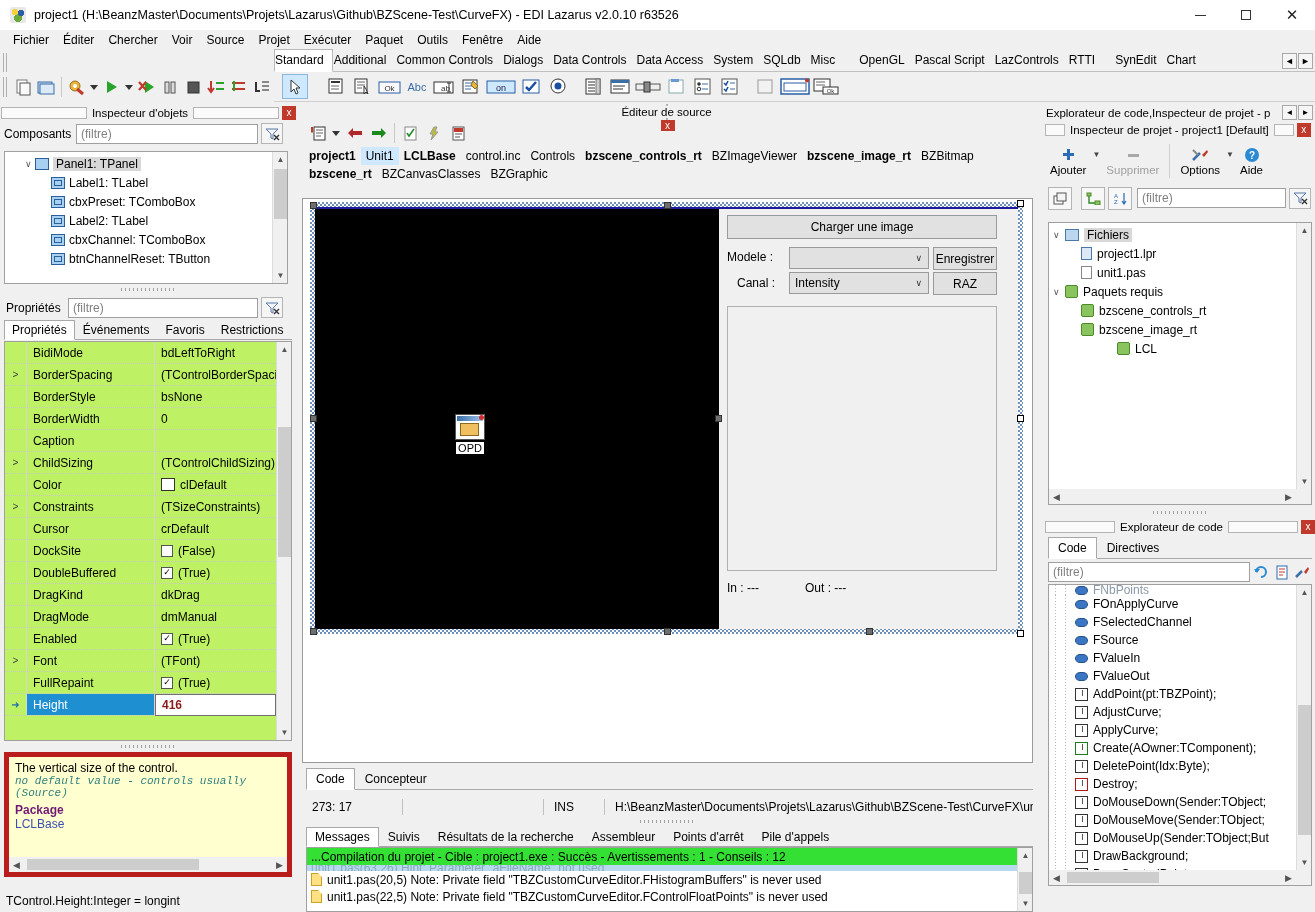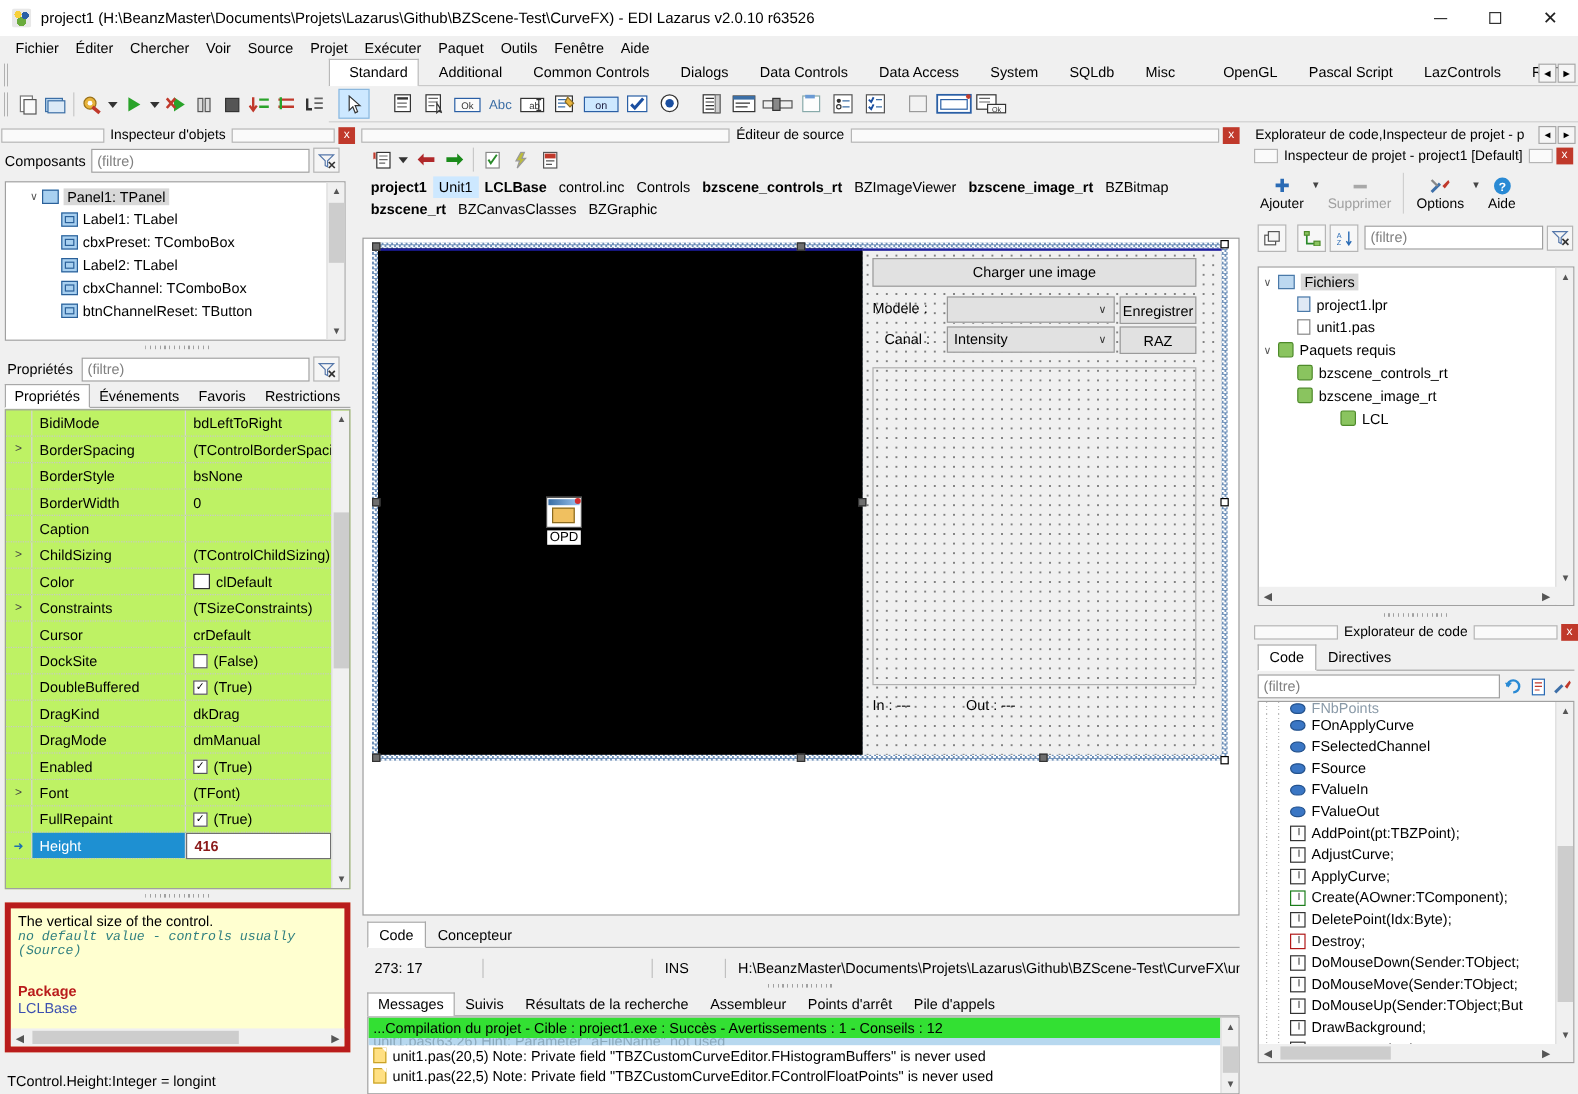"Standard" .ptab { padding: 3px 8px 4px 16px -> 3px 8px 4px 0 }
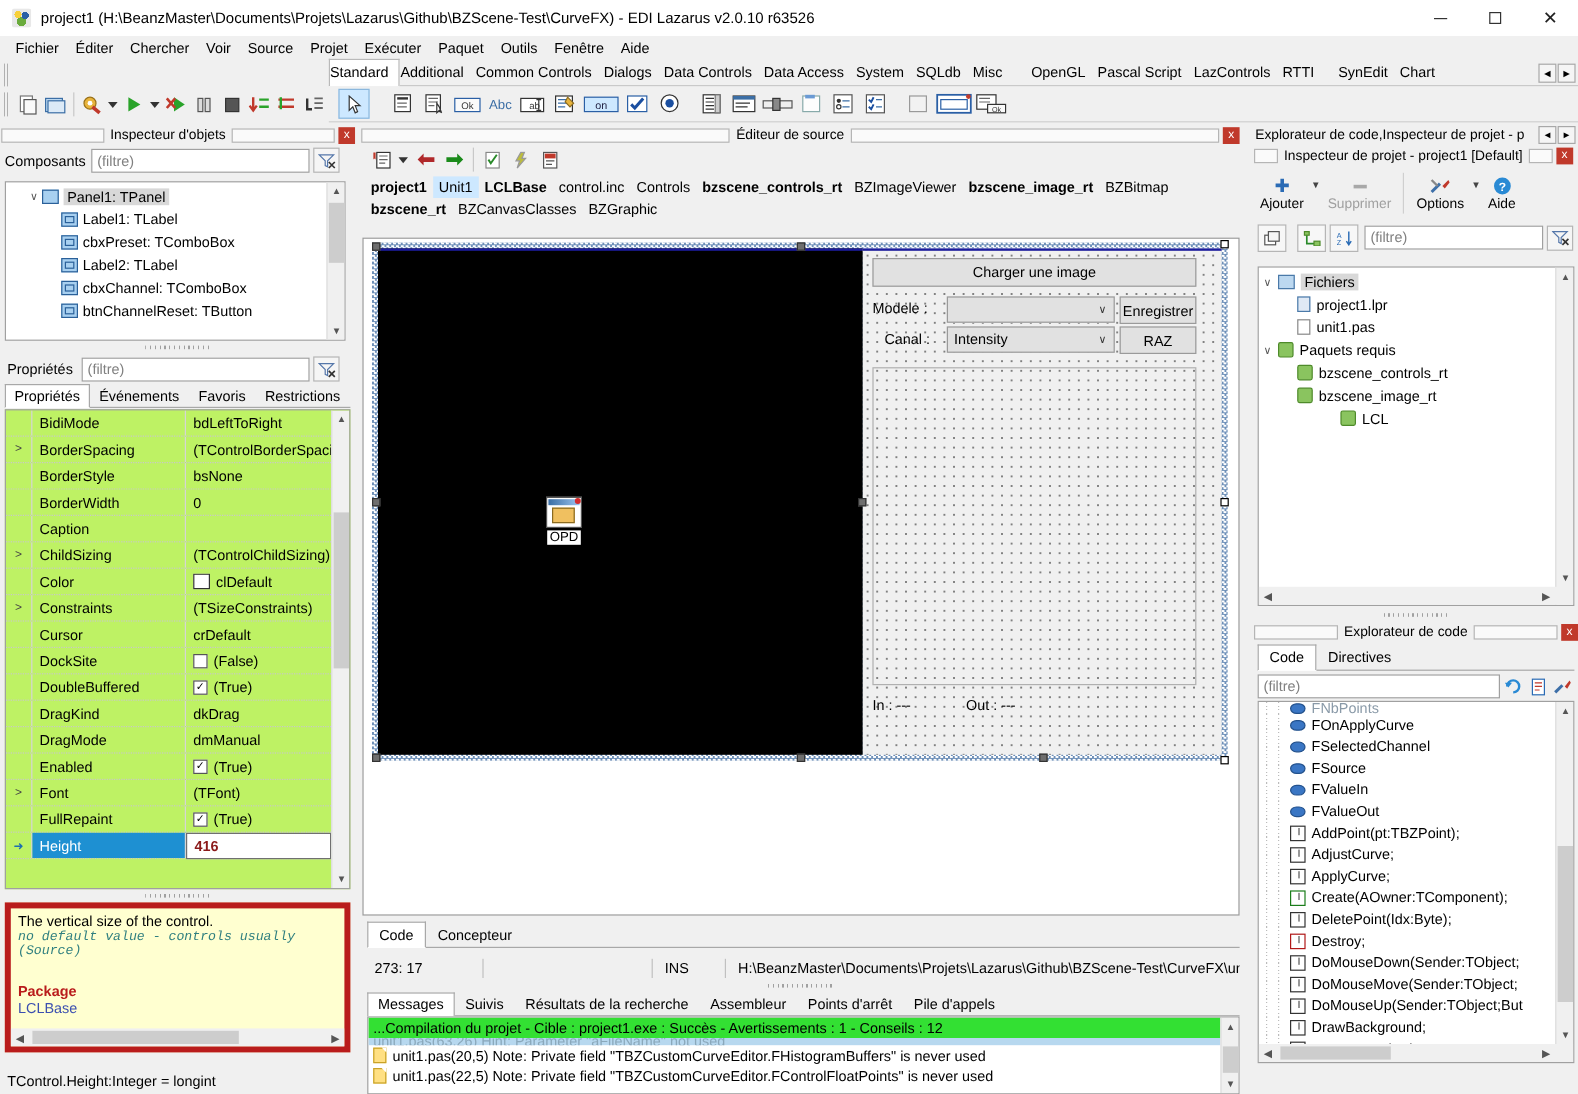"Éditeur de source" div.dockhdr { flex-direction: none -> column }
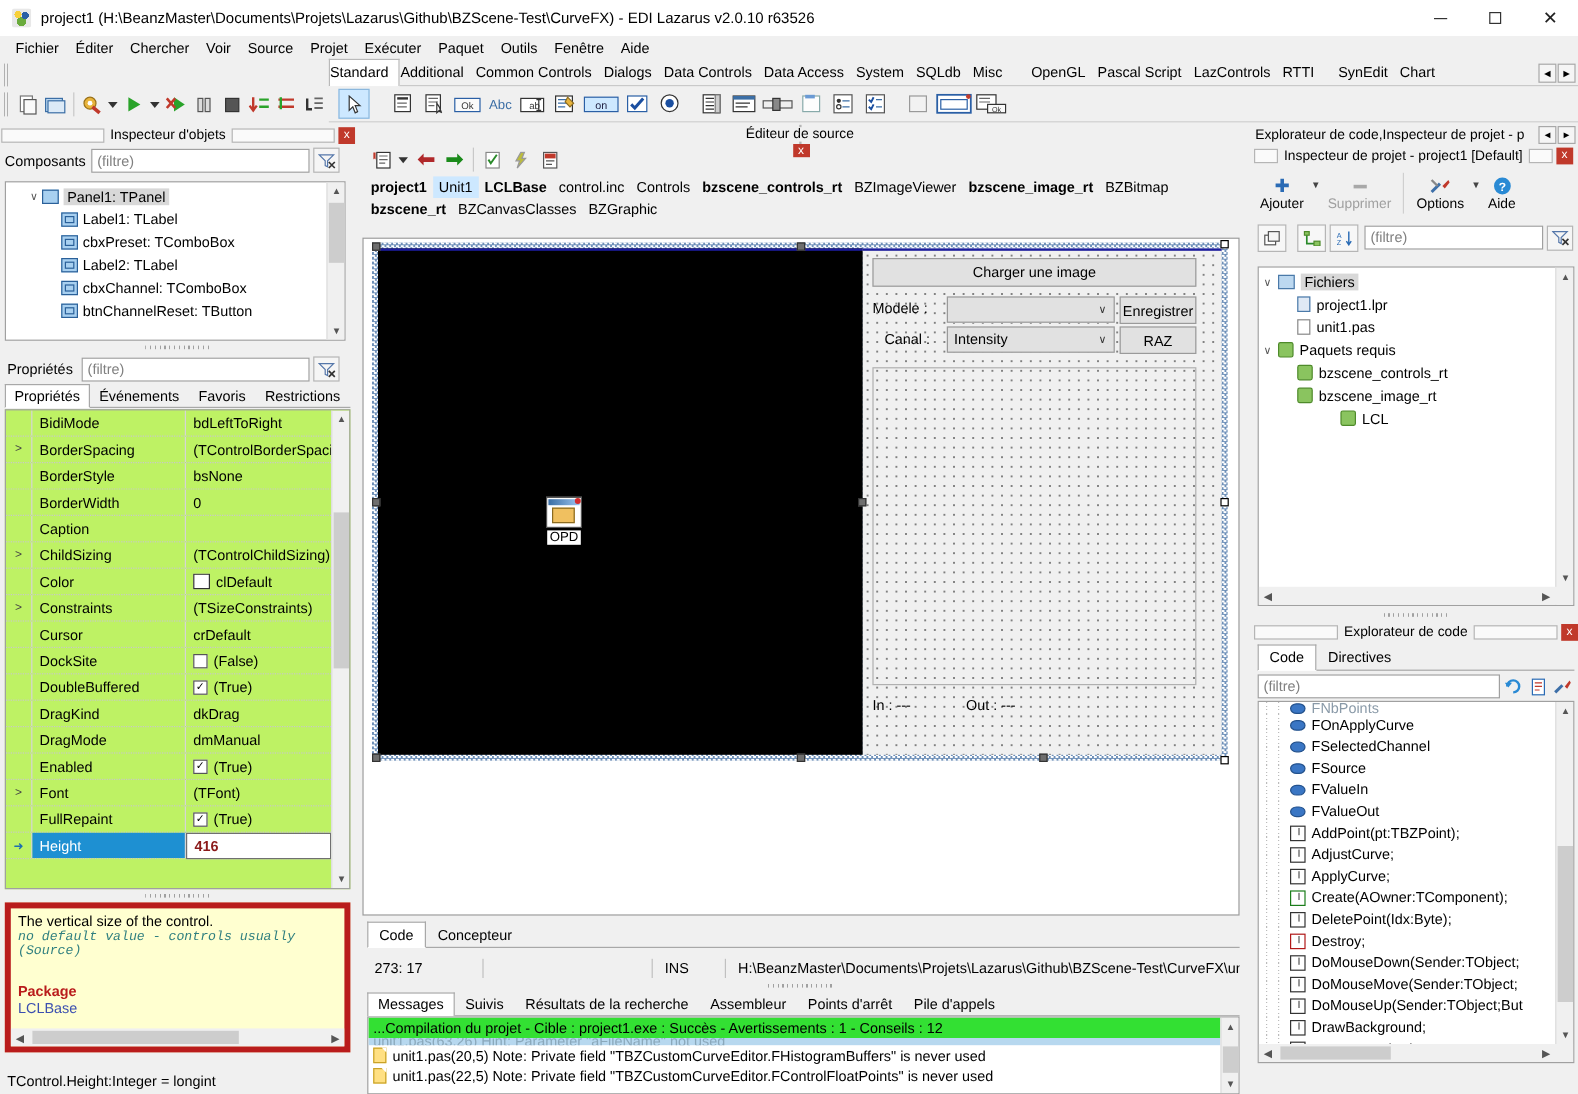"Package" .hintbox .h3 { color: #b91c1c -> #701a75; margin-top: 20px -> 4px }
